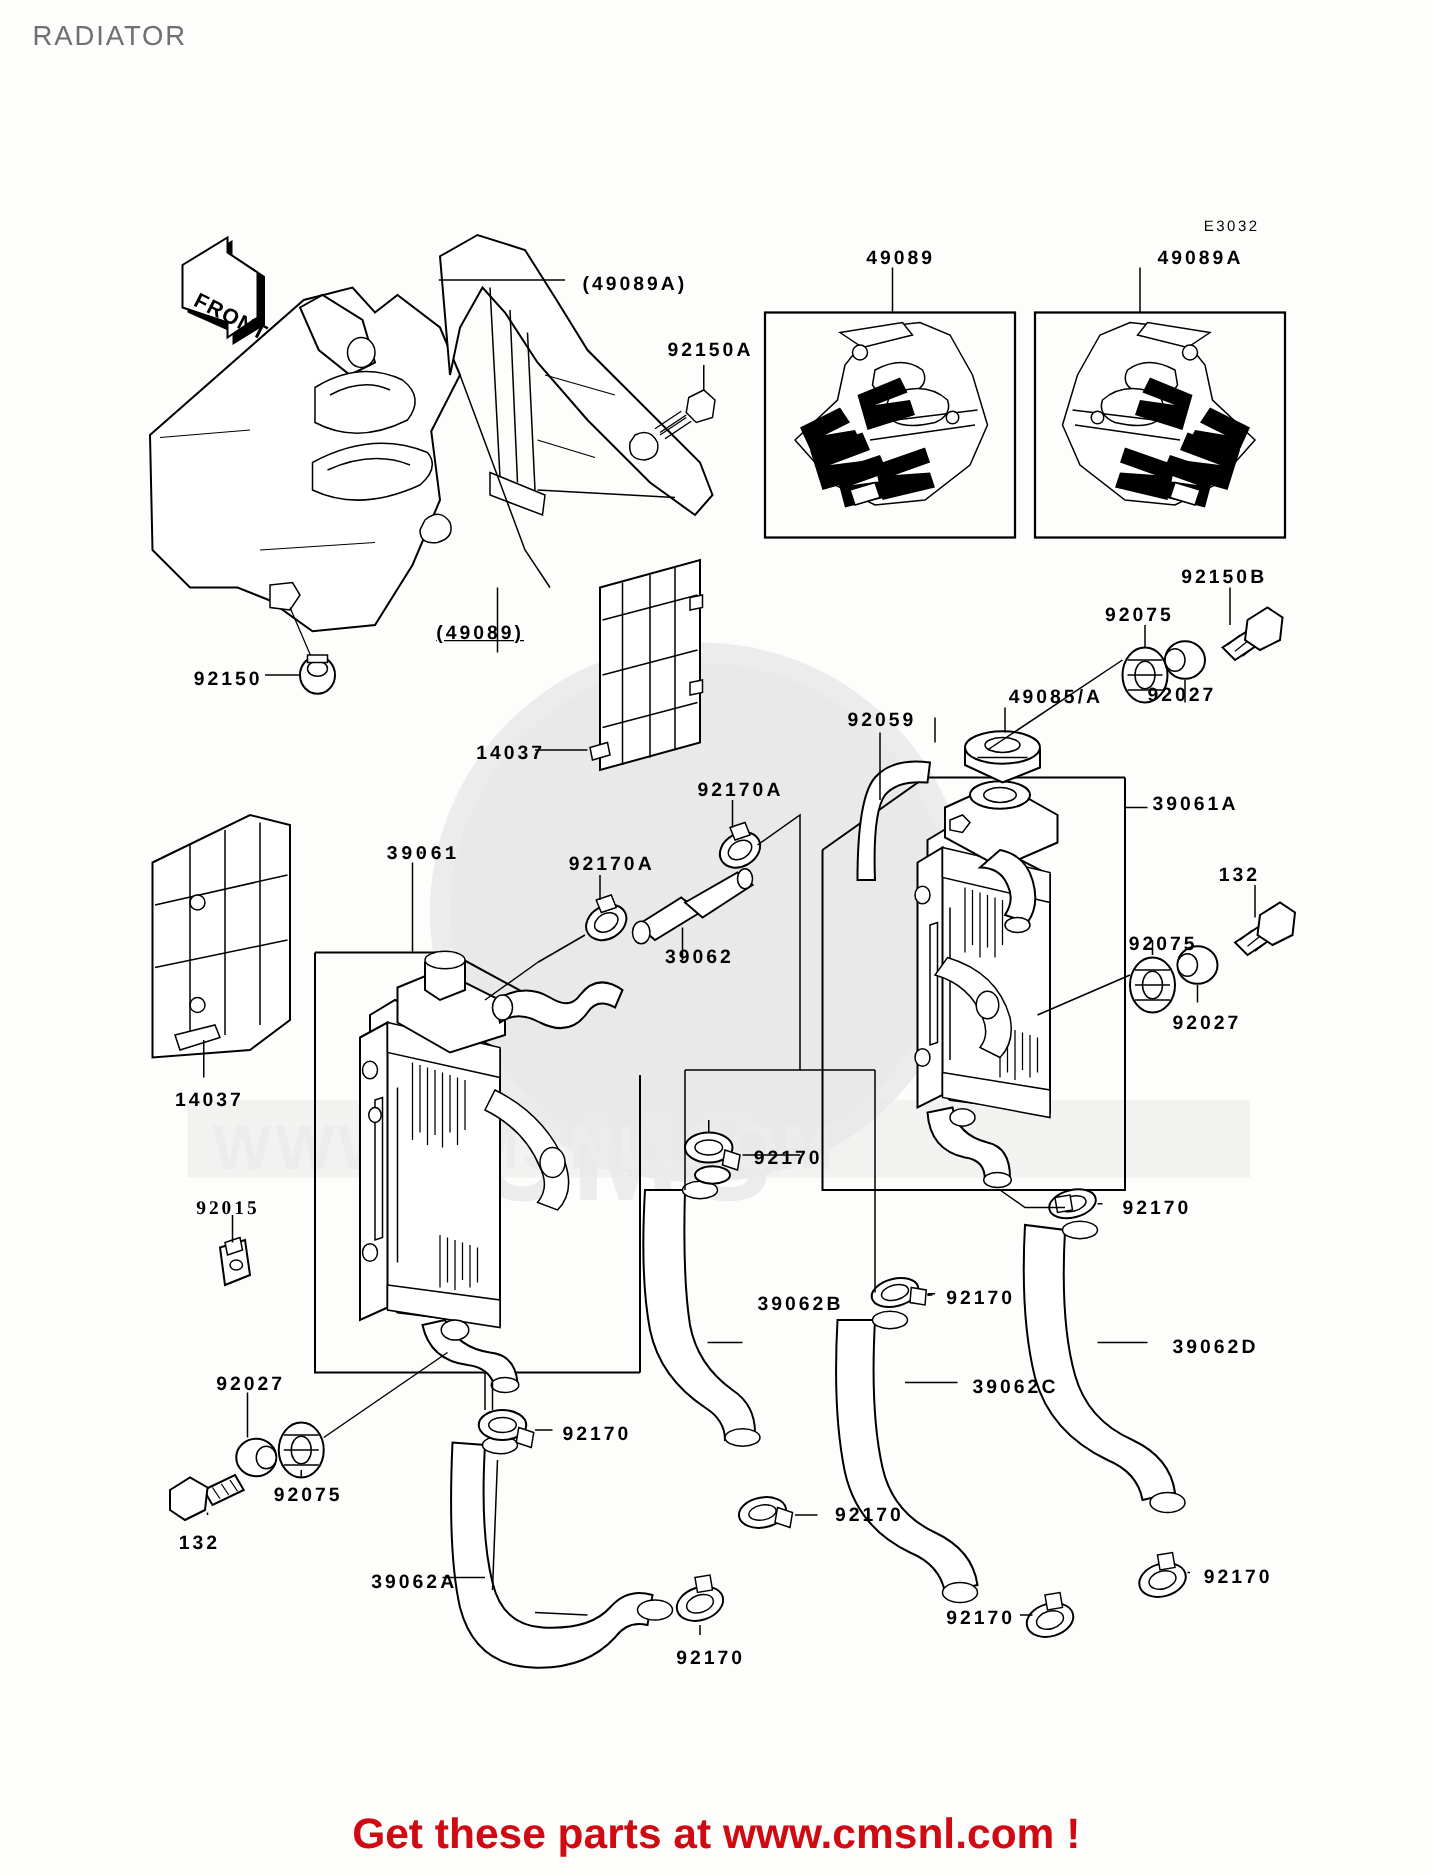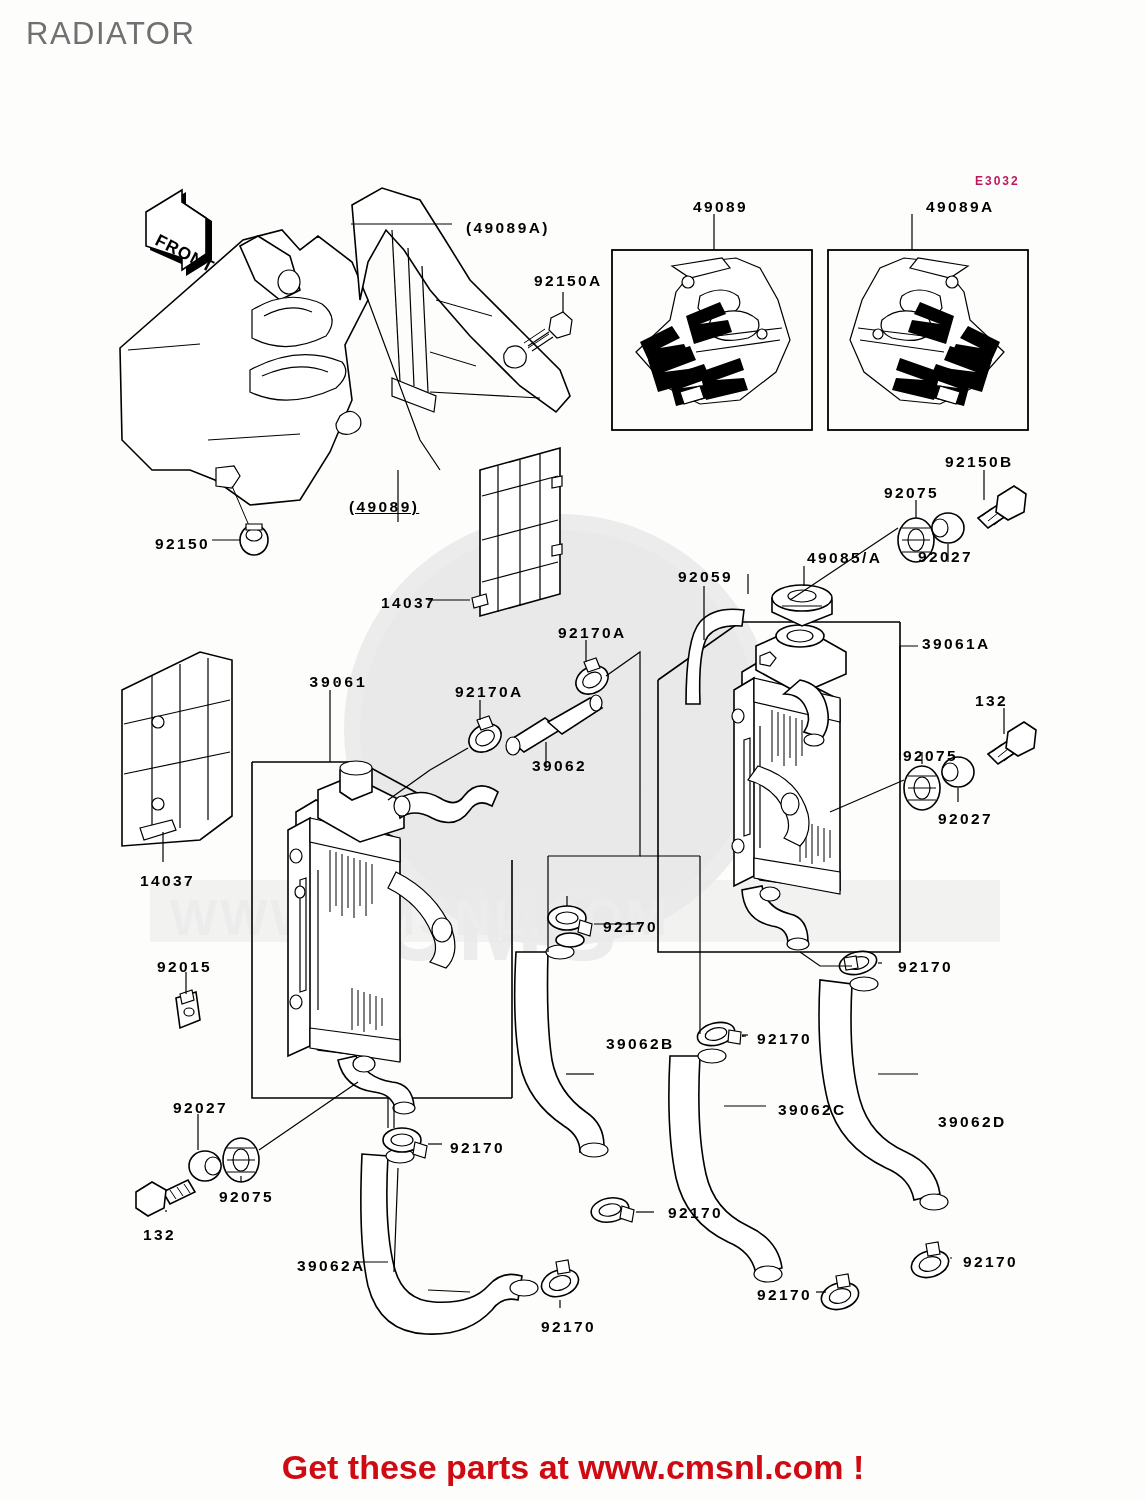"RADIATOR" #page-title { font-size: 31px -> 22px }
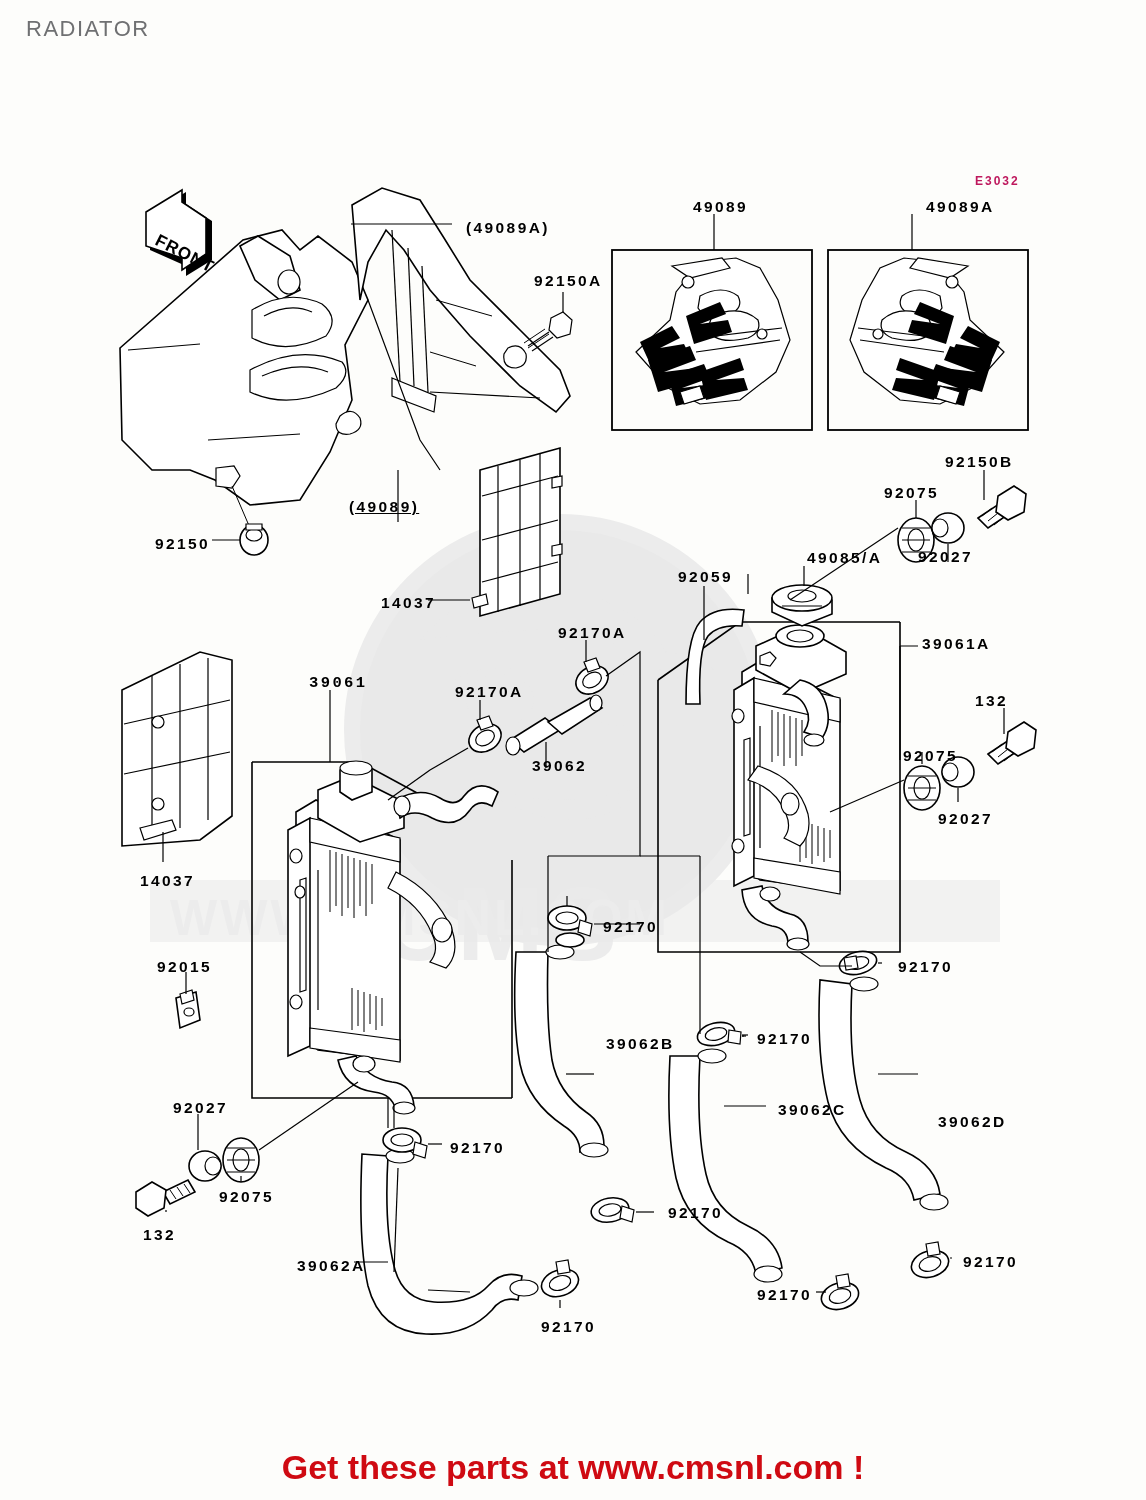"E3032" #diagram-code { color: #be185d -> #000000; font-weight: bold -> normal; margin-left: 12px -> none }
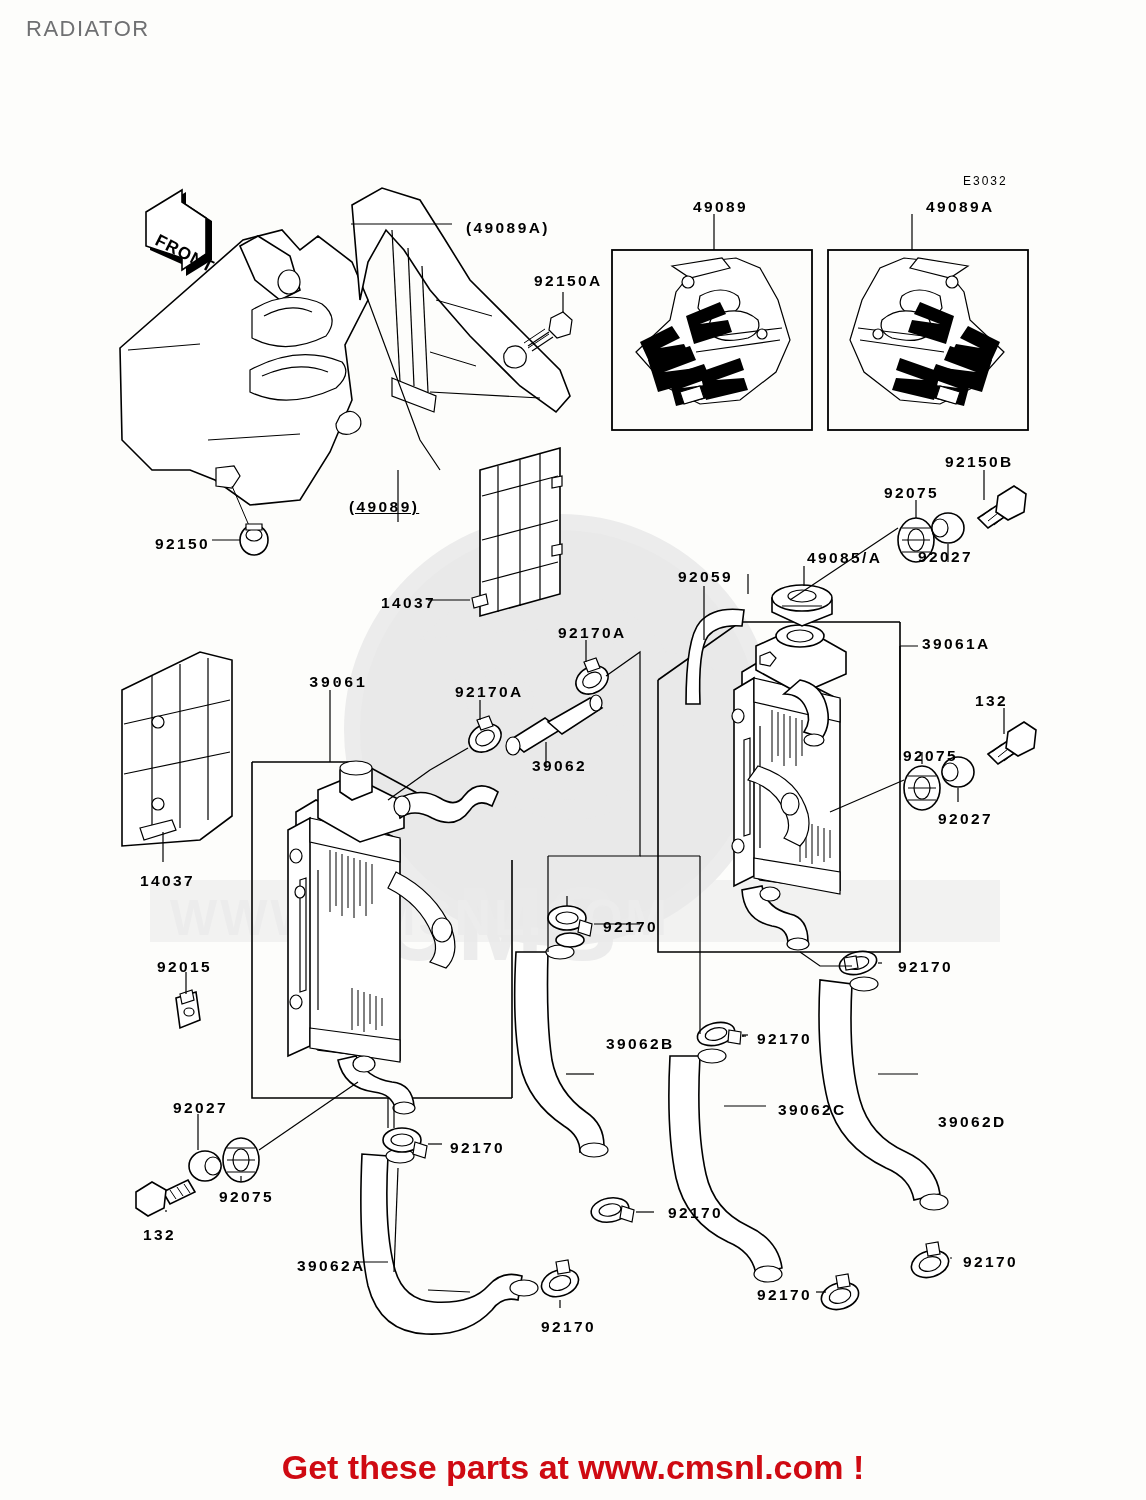"92015" div.lbl { font-family: none -> Liberation Serif, serif }
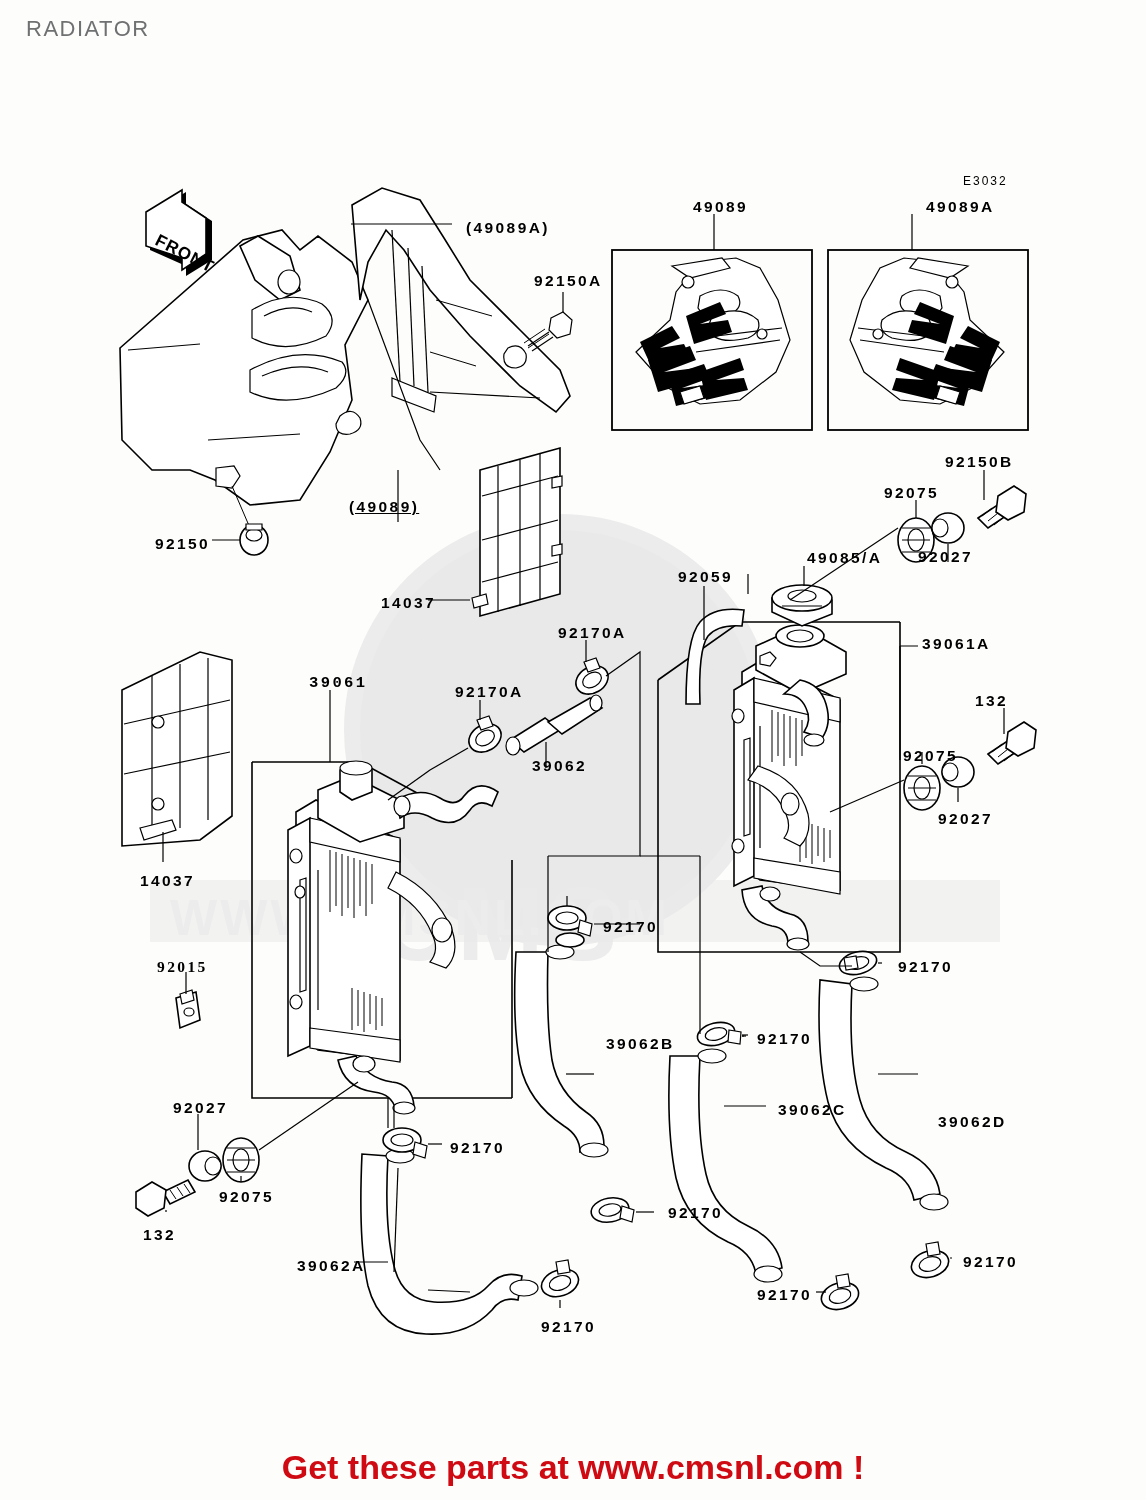"39062D" div.lbl { margin-top: 44px -> none }
